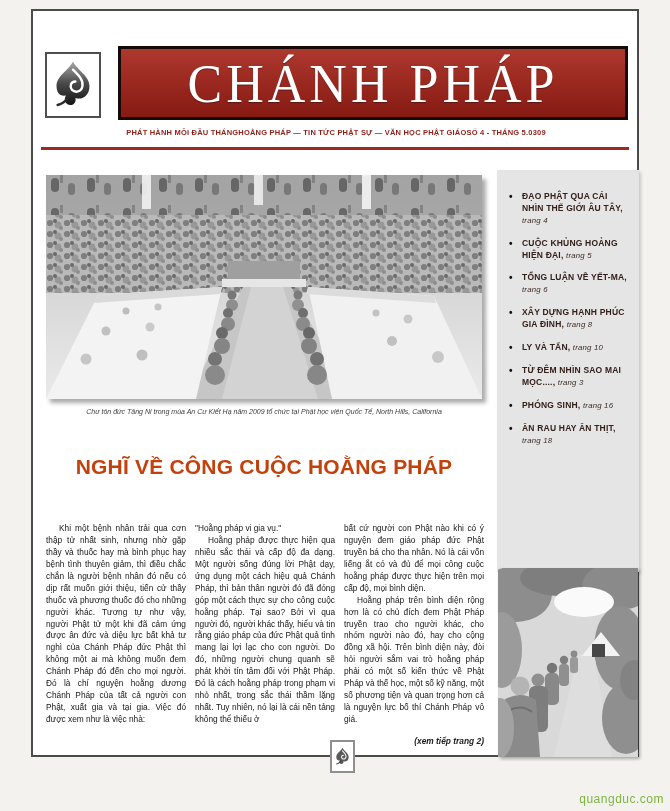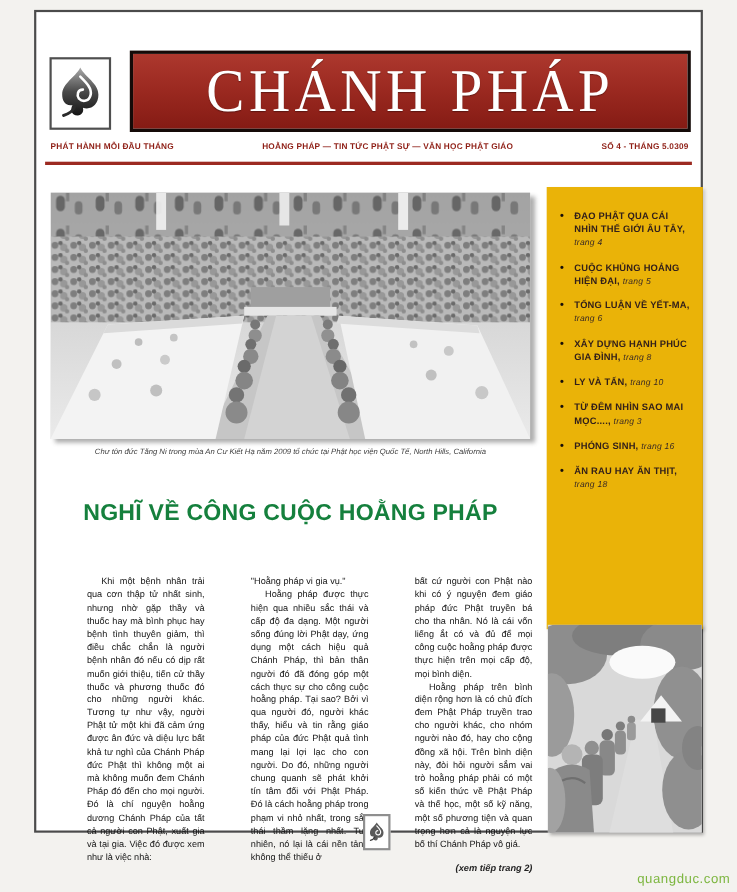"PHÁT HÀNH MỖI ĐẦU THÁNG" .tagline { justify-content: space-between -> center }
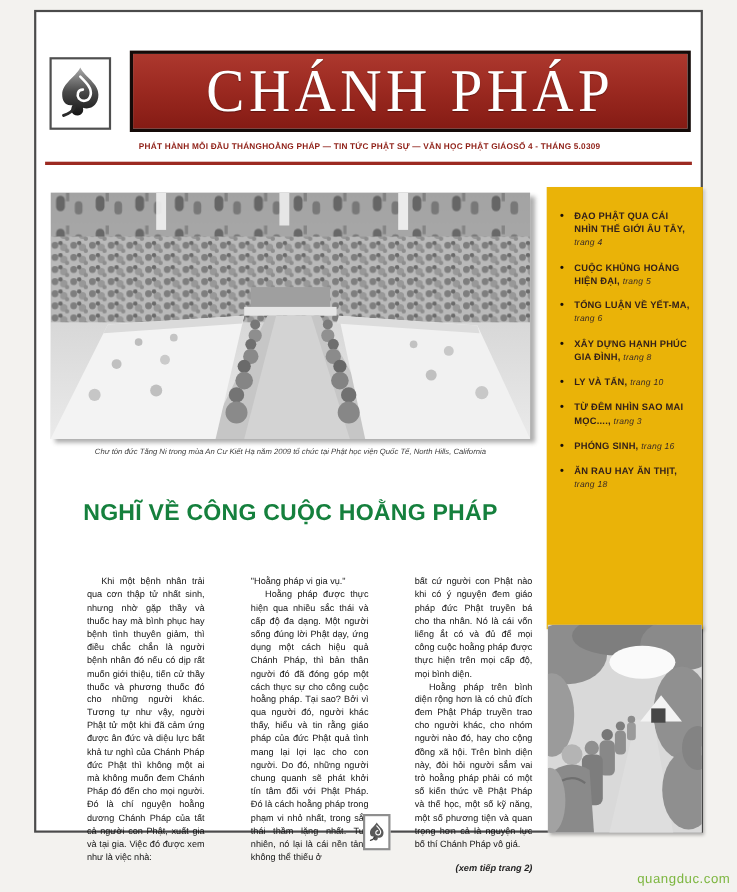"ĐẠO PHẬT QUA CÁI NHÌN" .toc { background: #eab308 -> #e5e5e5 }
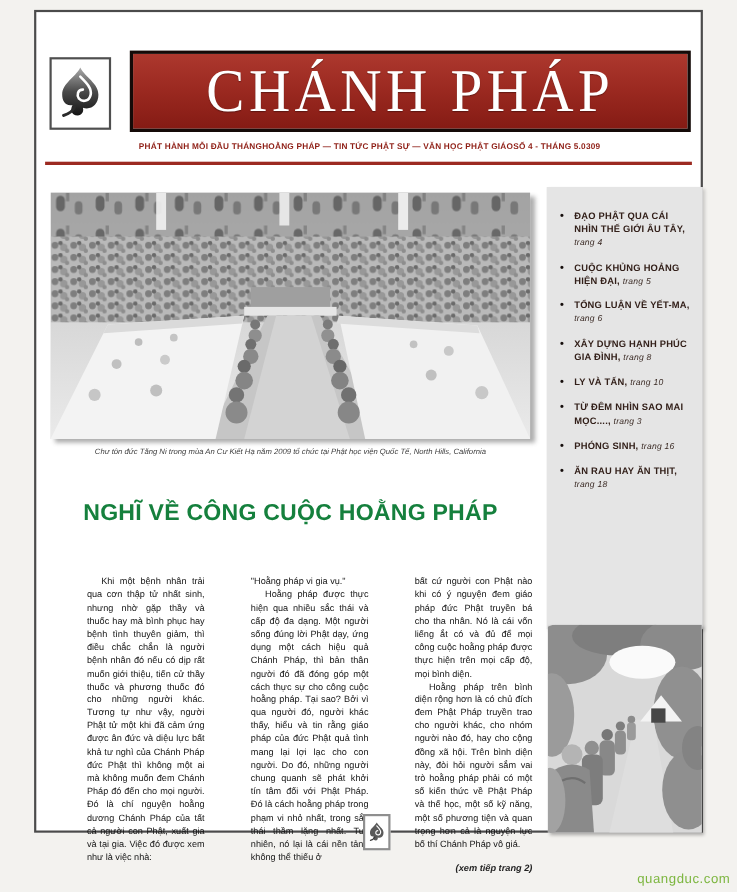"NGHĨ VỀ CÔNG CUỘC HOẰNG" .headline { color: #15803d -> #c2410c }
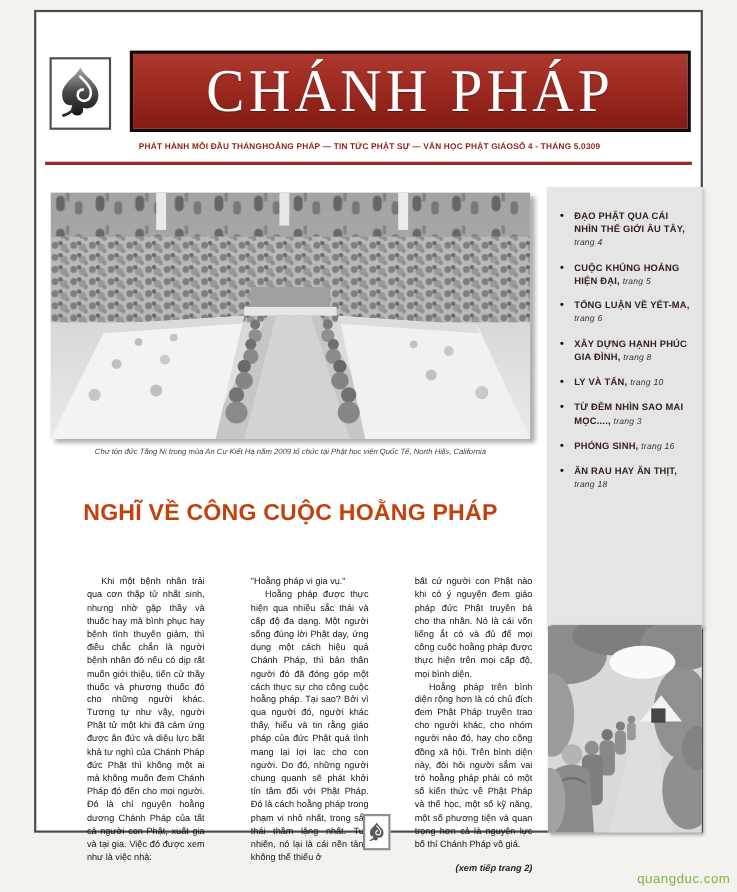"Khi một bệnh nhân trải" .col { margin-left: 33px -> none }
